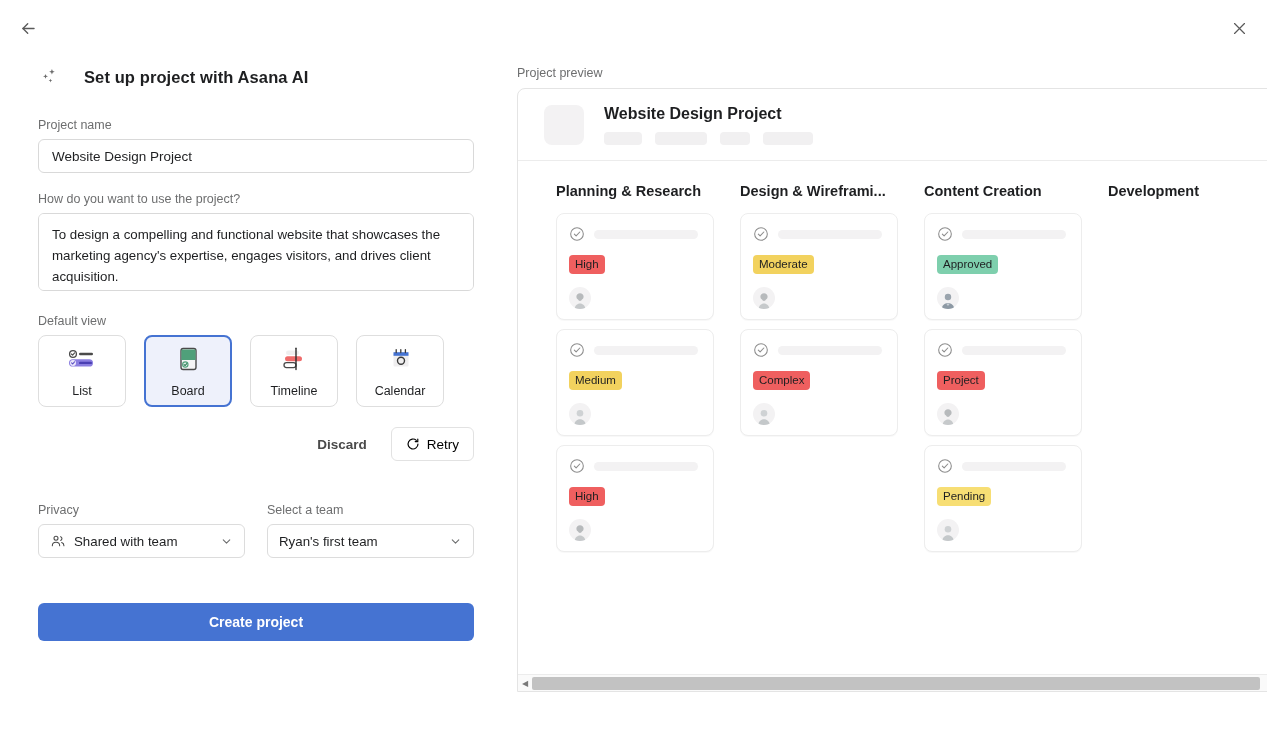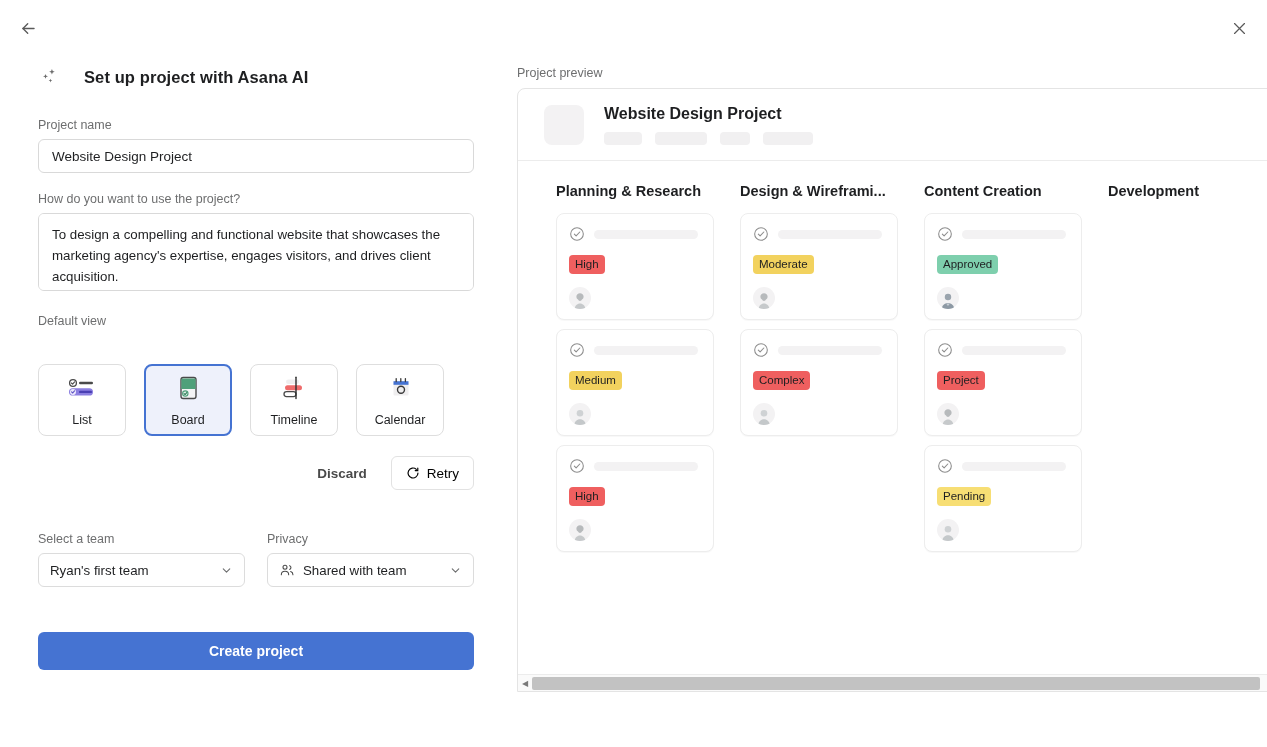"List" .view-opt { margin-top: 29px -> none }
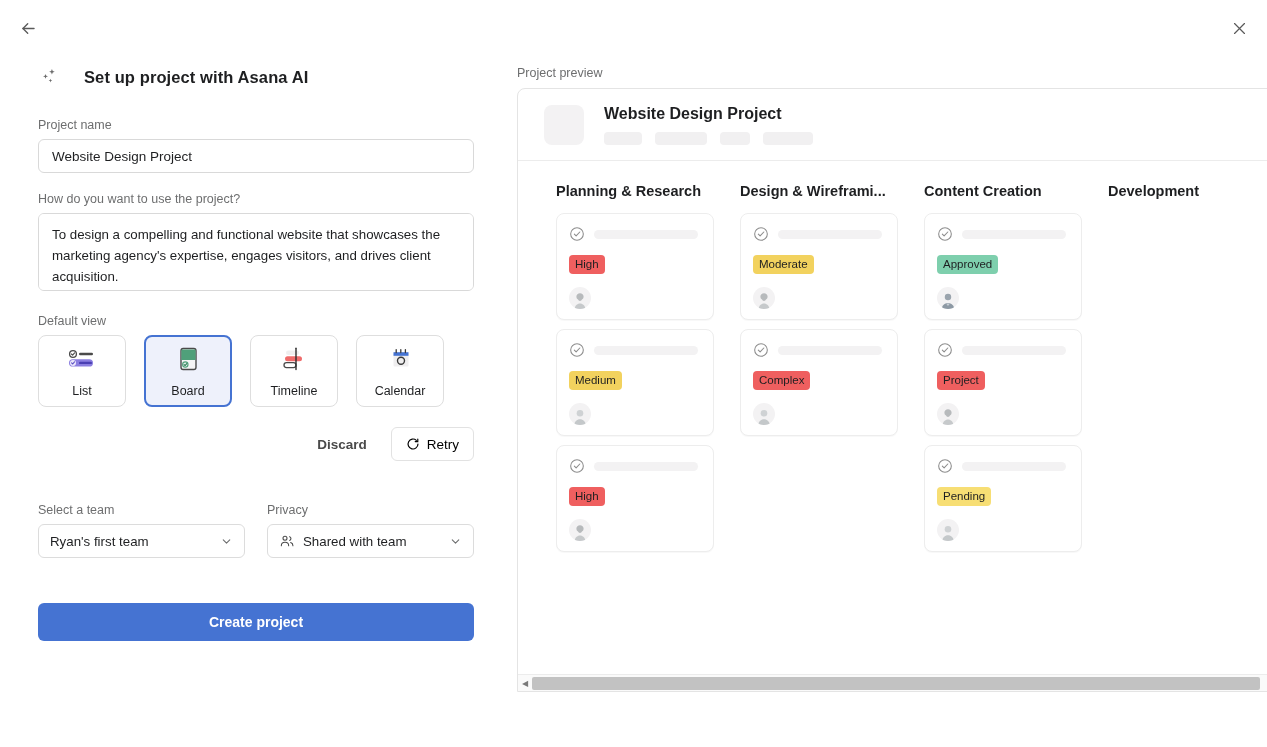"Select a team" div.sel-col { order: before "Privacy" -> after "Privacy" }
